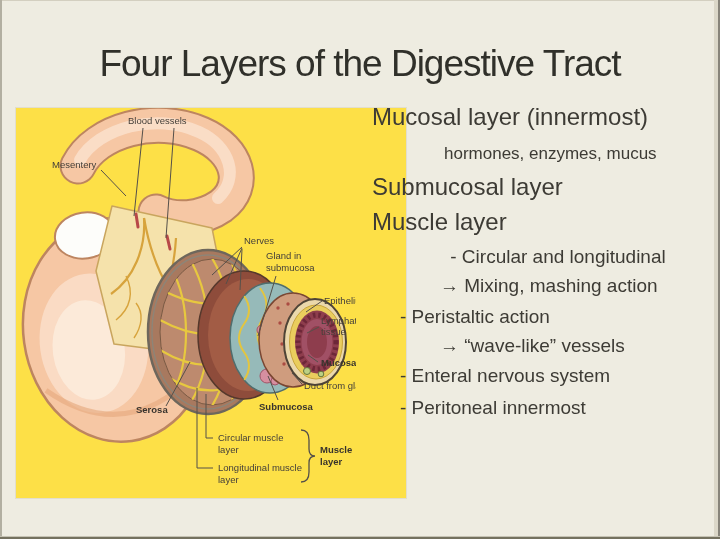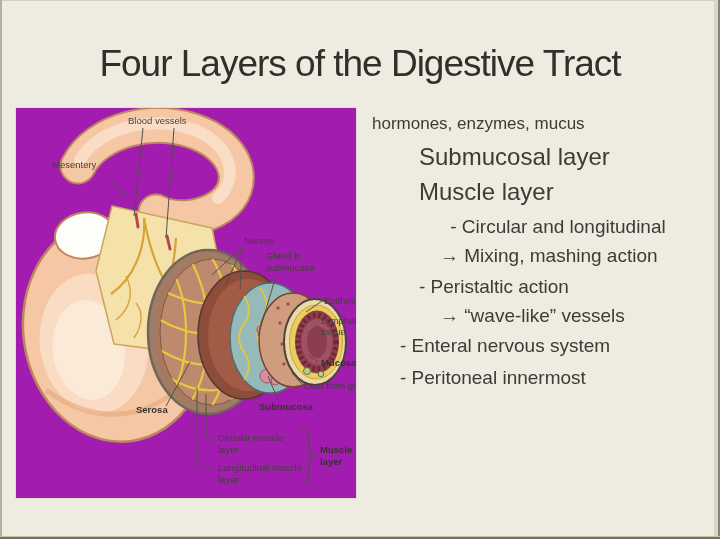"Blood vessels" .diagram-panel { background: #a21caf -> #fde047; width: 342px -> 392px }
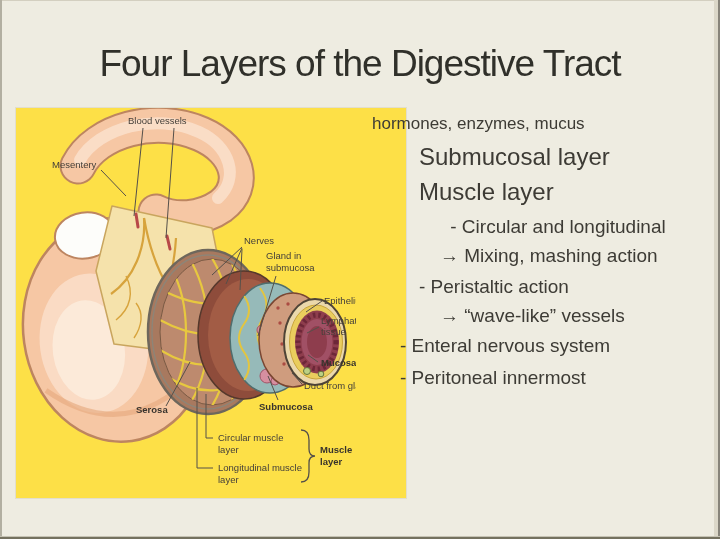"Mucosal layer (innermost)" div.h { html: none -> <div>Mucosal layer (innermost)</div> }
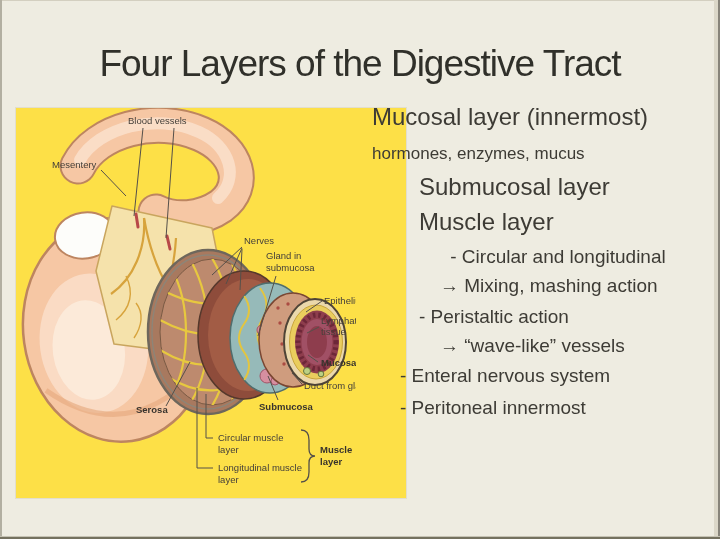"hormones, enzymes, mucus" .sub { margin-left: none -> 72px }
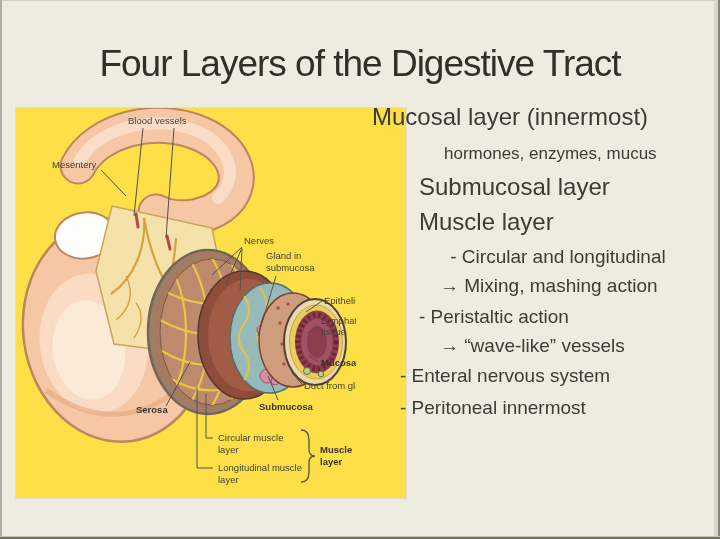"Submucosal layer" .mt5 { margin-left: 47px -> none }
